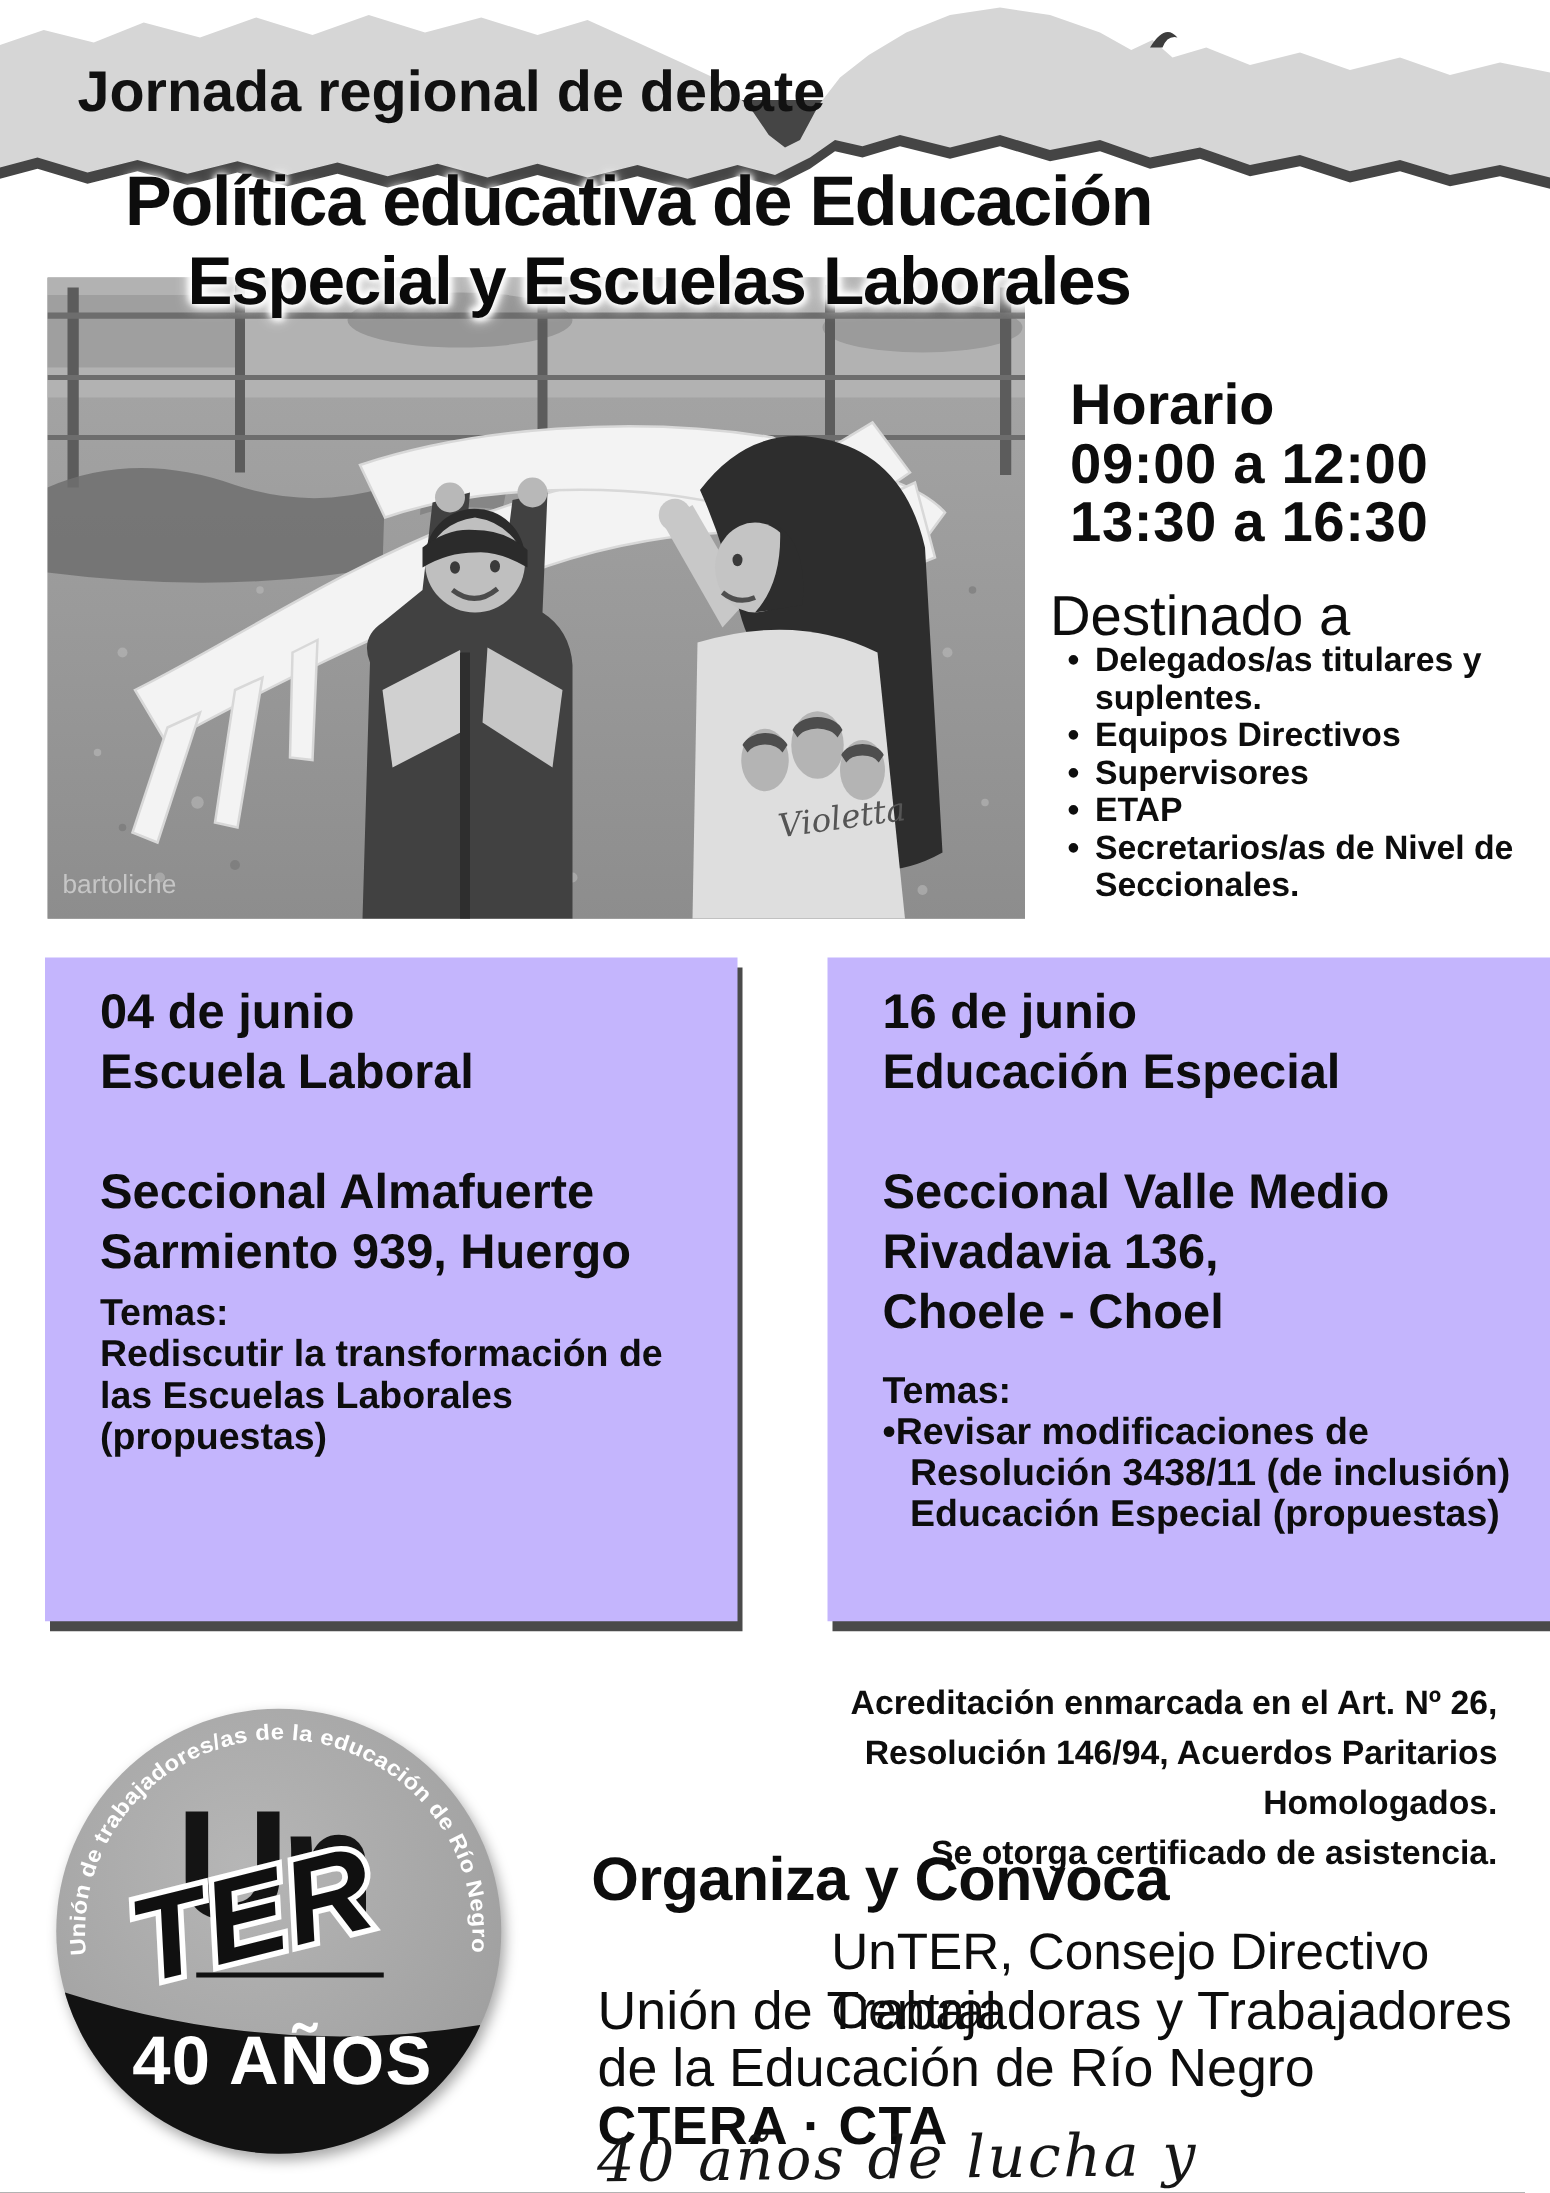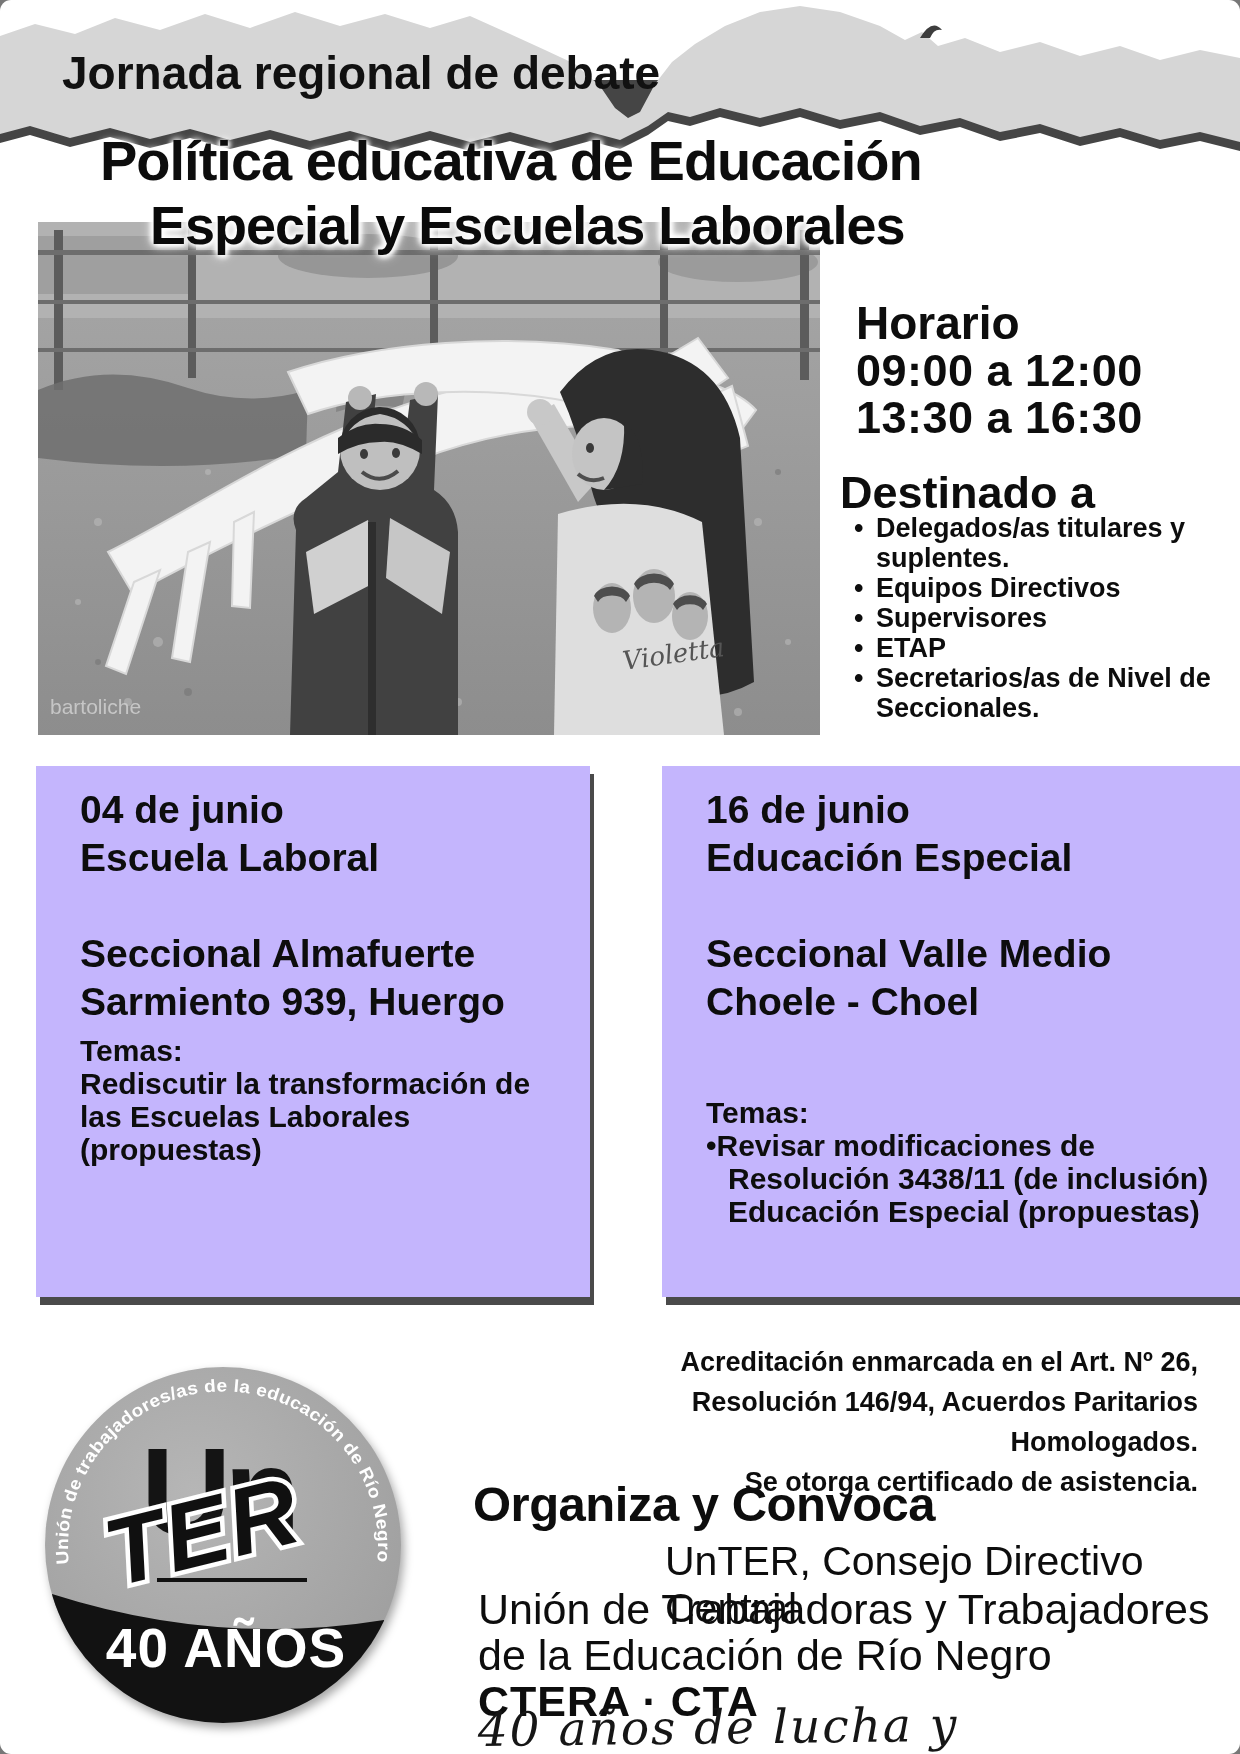"Jornada regional de debate" .page { border-radius: 11px -> none }
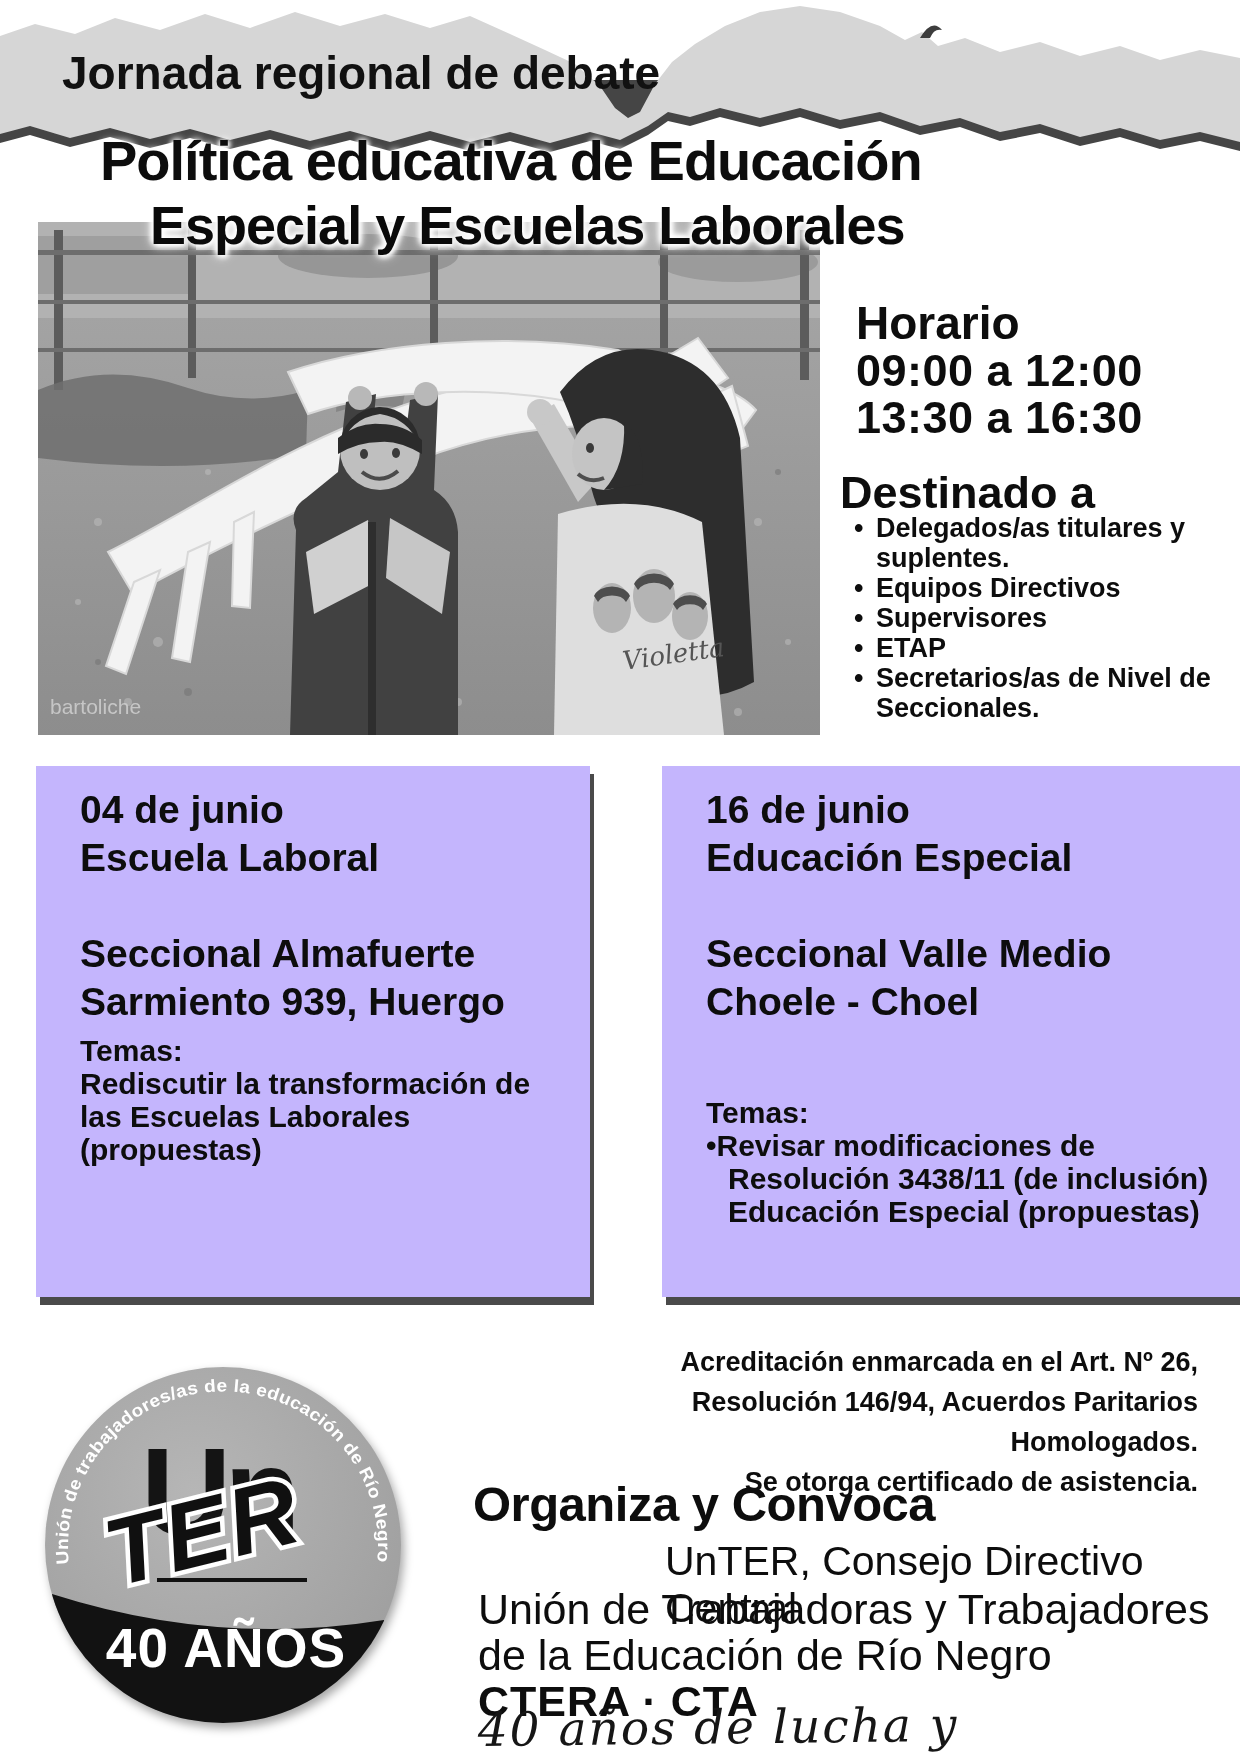"Destinado a" .aud-h { font-weight: bold -> normal }
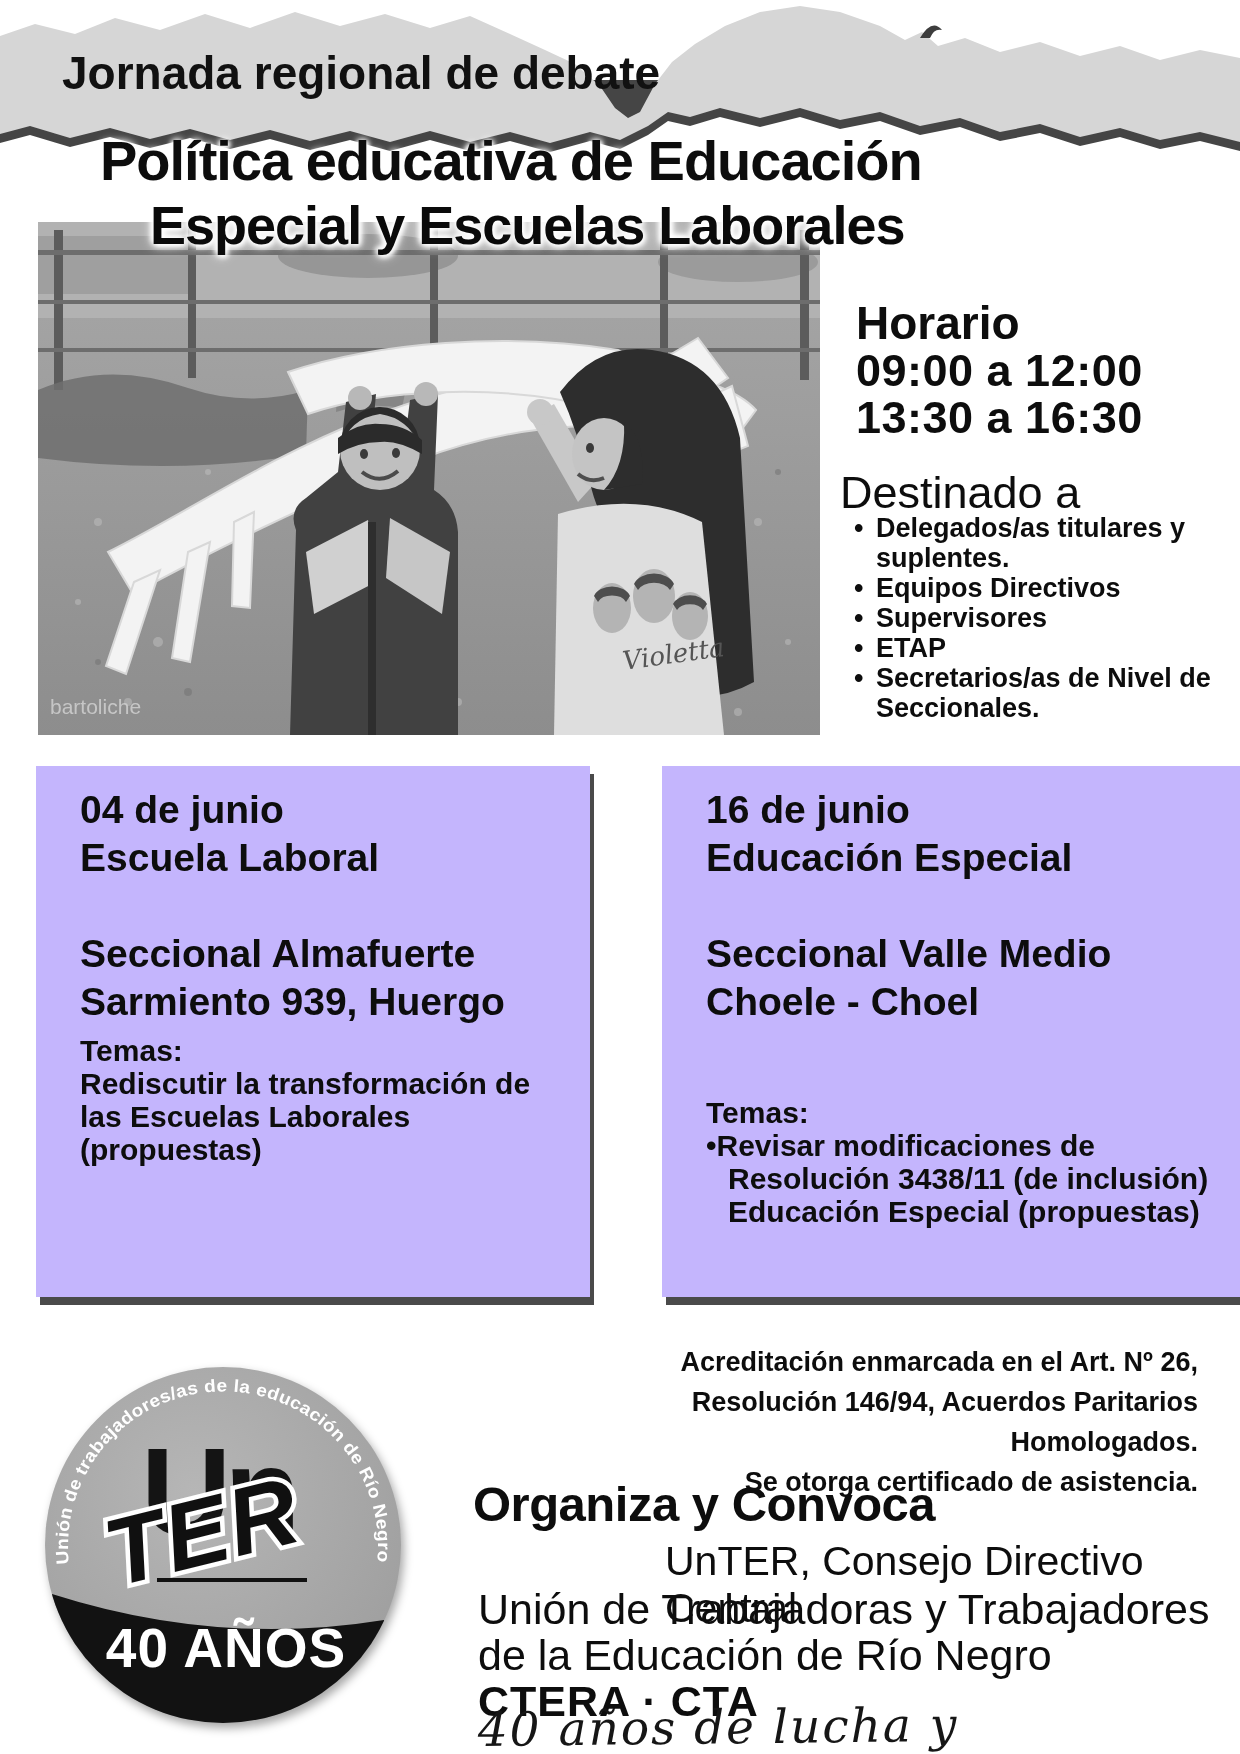"Rivadavia 136," div { html: none -> <div>Rivadavia 136,</div> }
